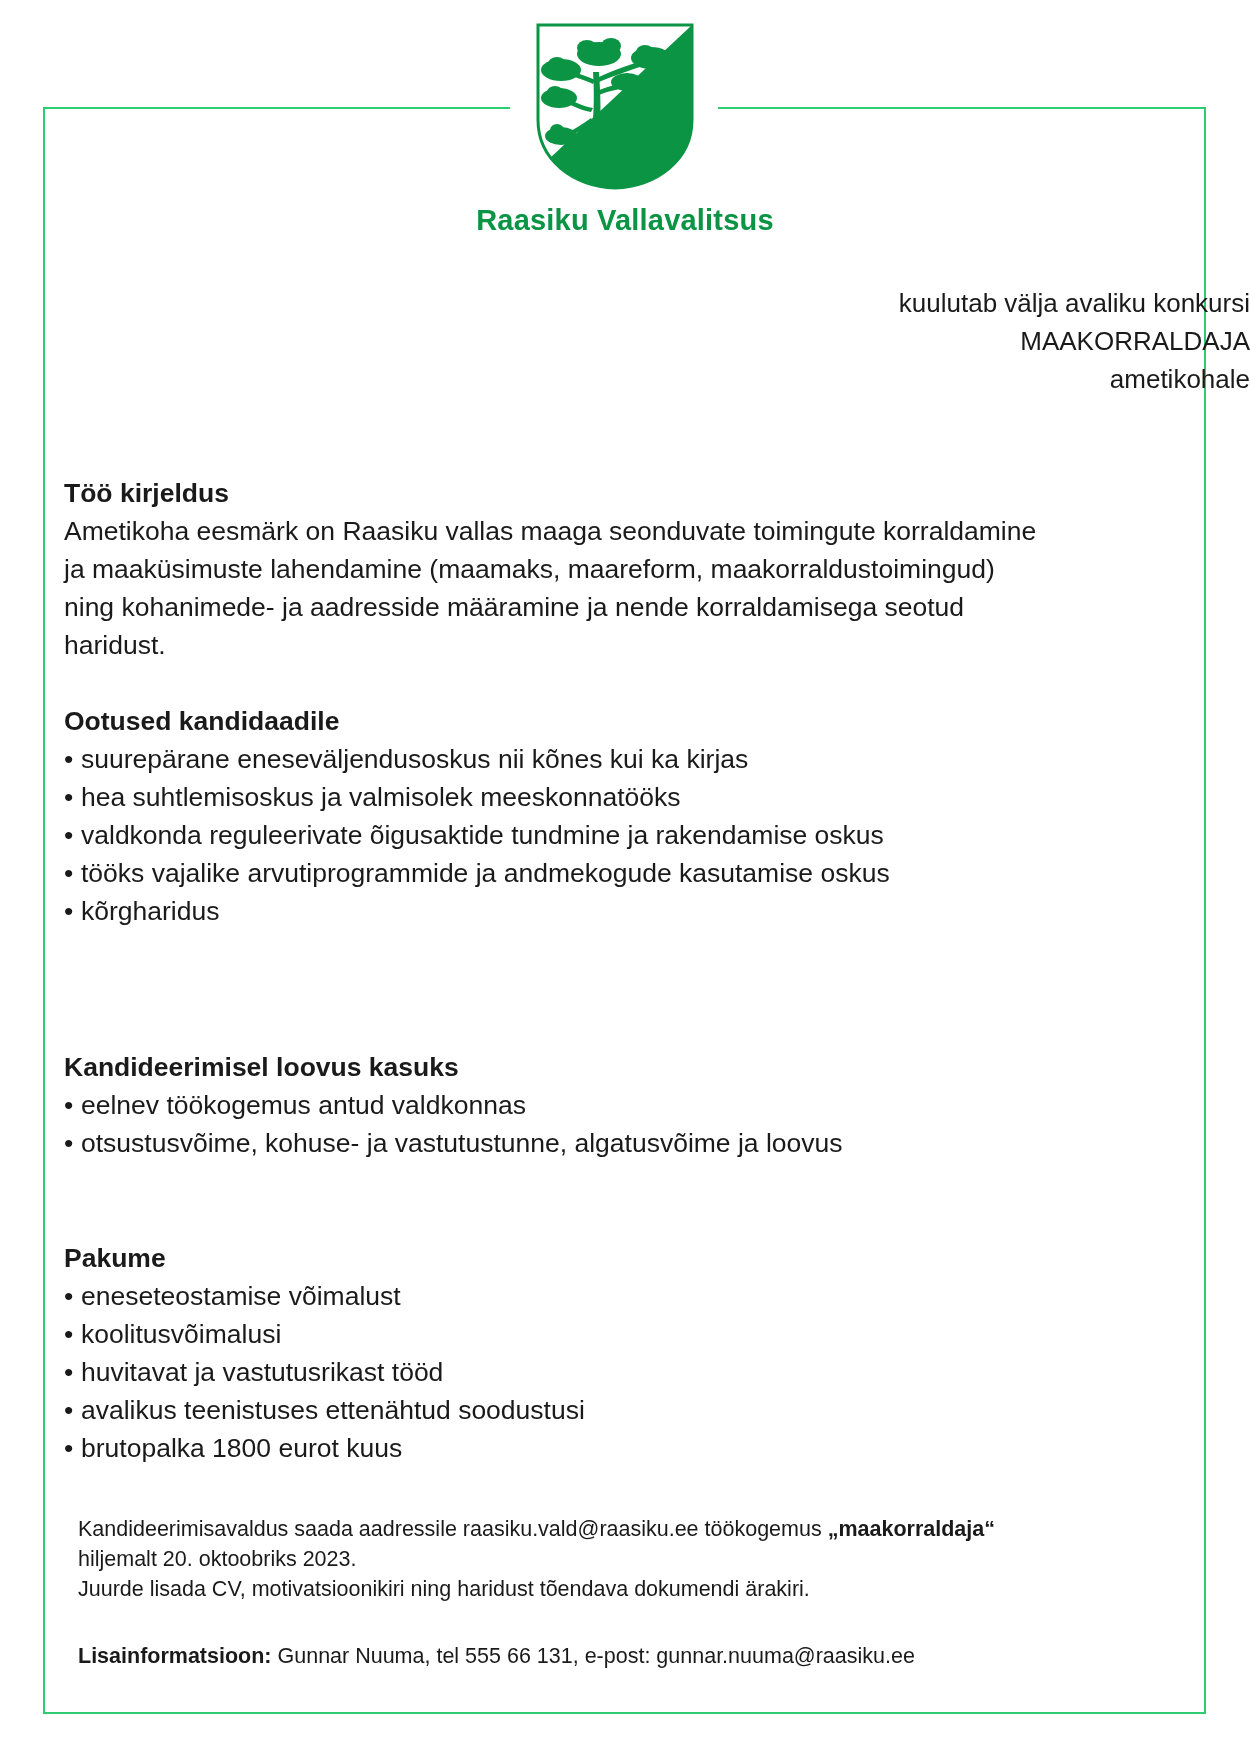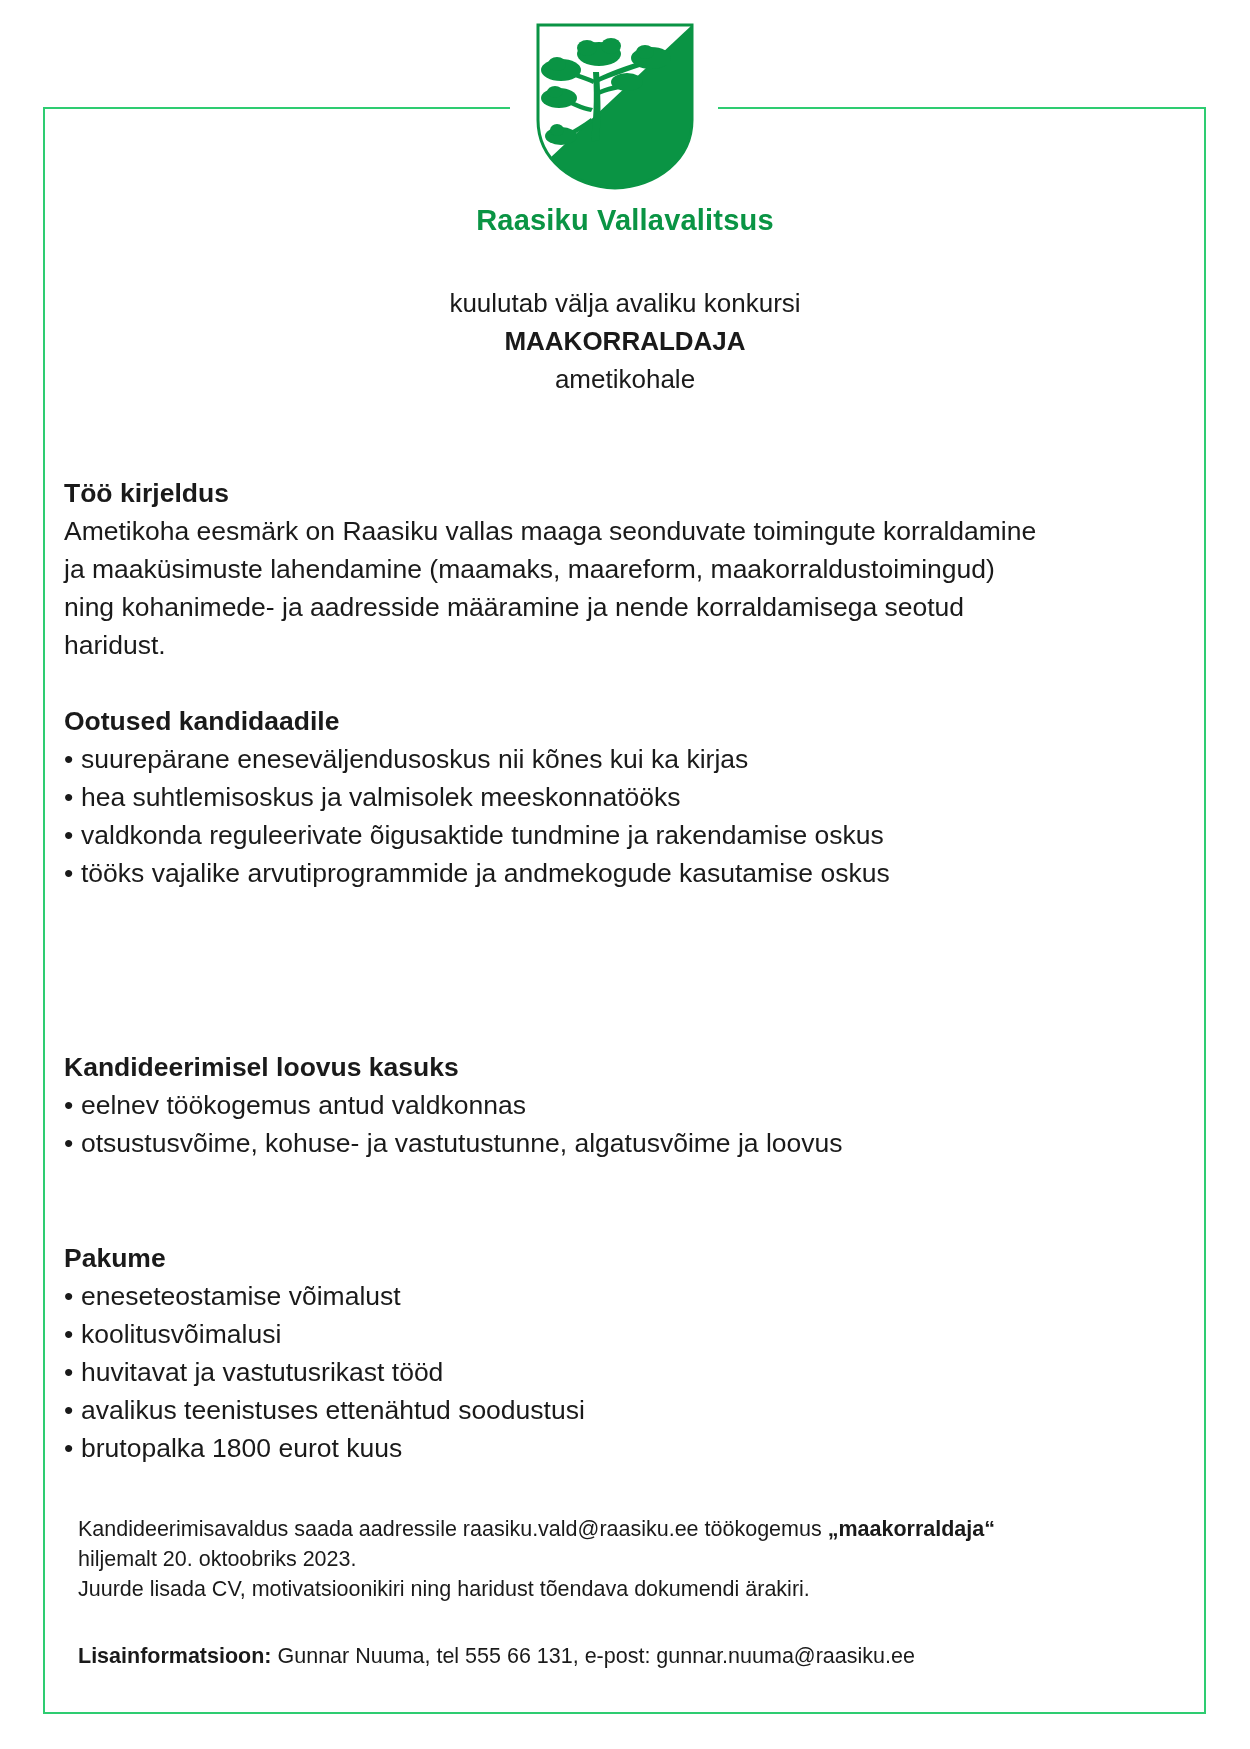"kuulutab välja avaliku konkursi" .announce { text-align: center -> right }
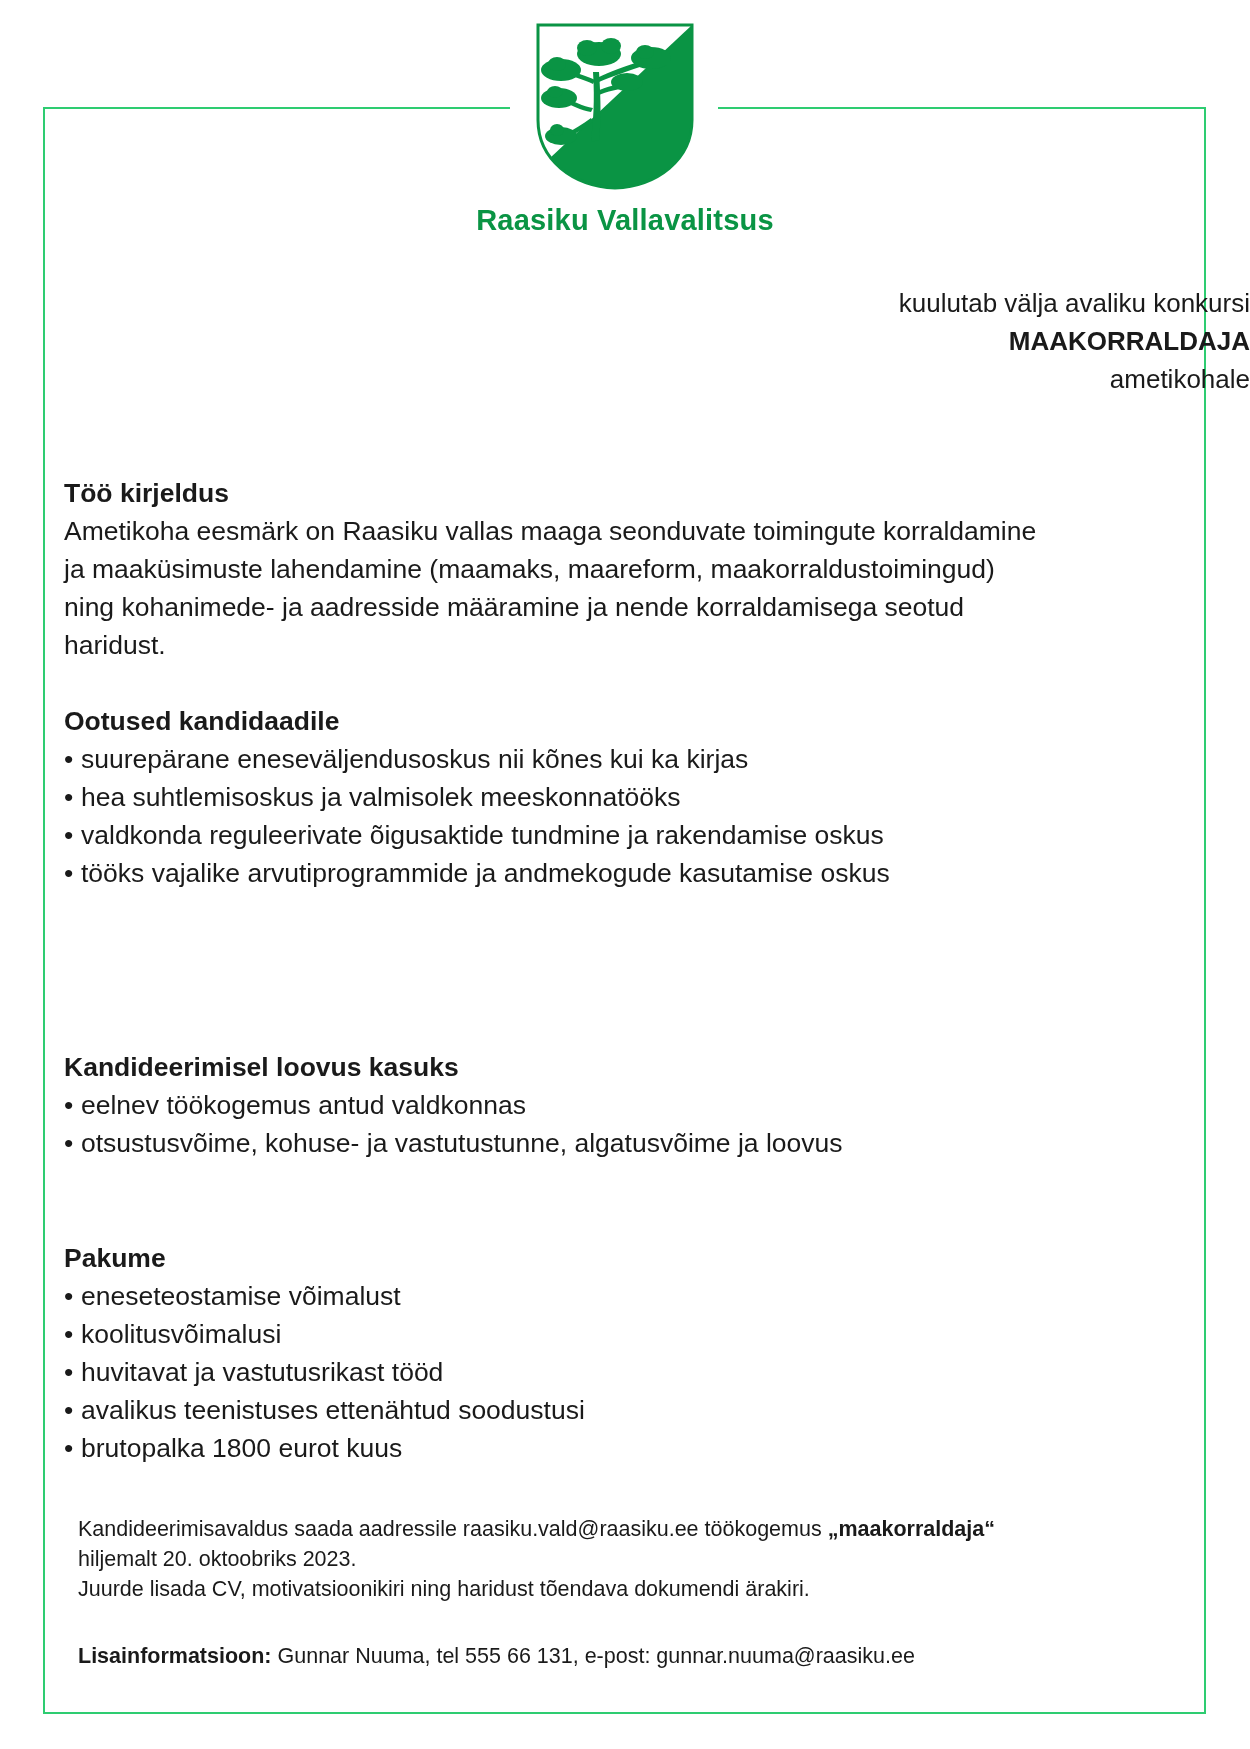"MAAKORRALDAJA" .announce .position-title { font-weight: bold -> normal }
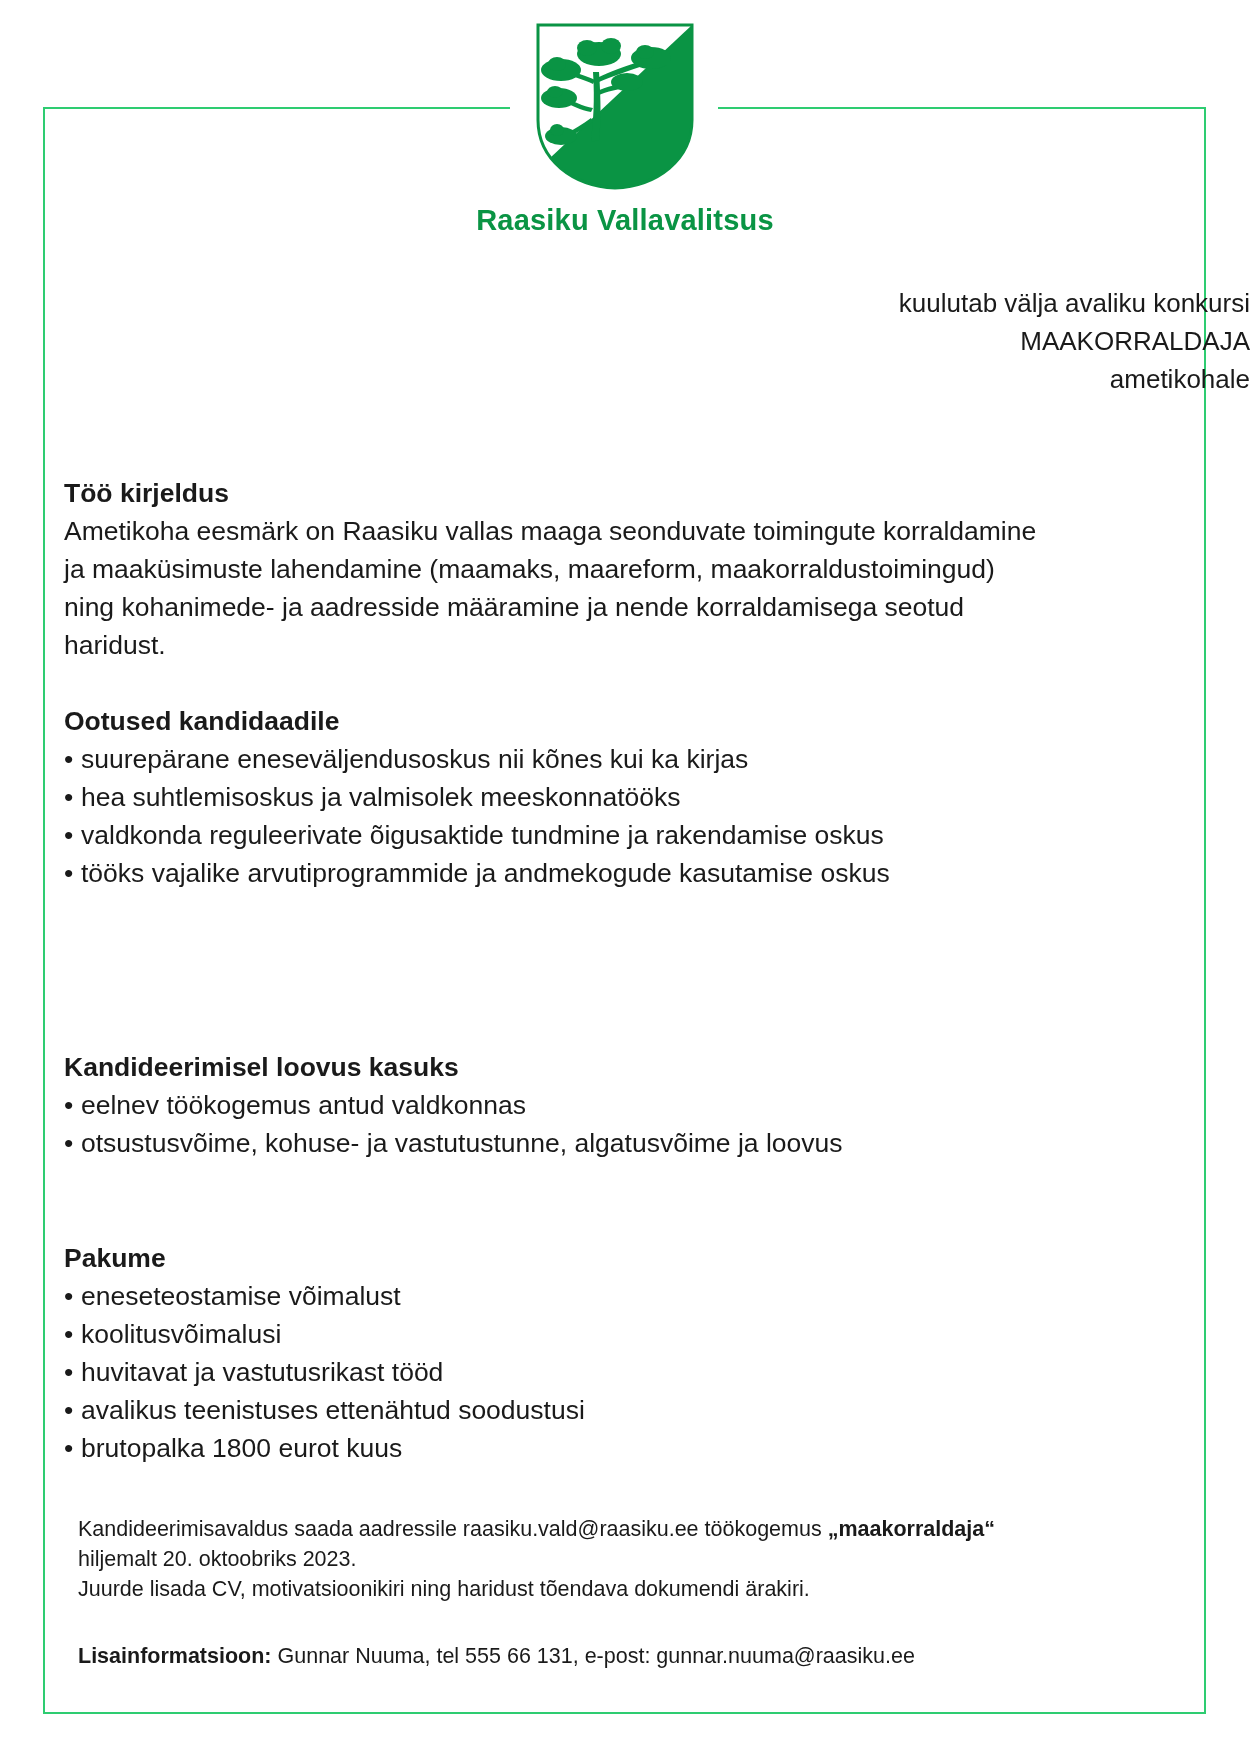"• kõrgharidus" li { html: none -> <li><span>•</span><span>kõrgharidus</span></li> }
